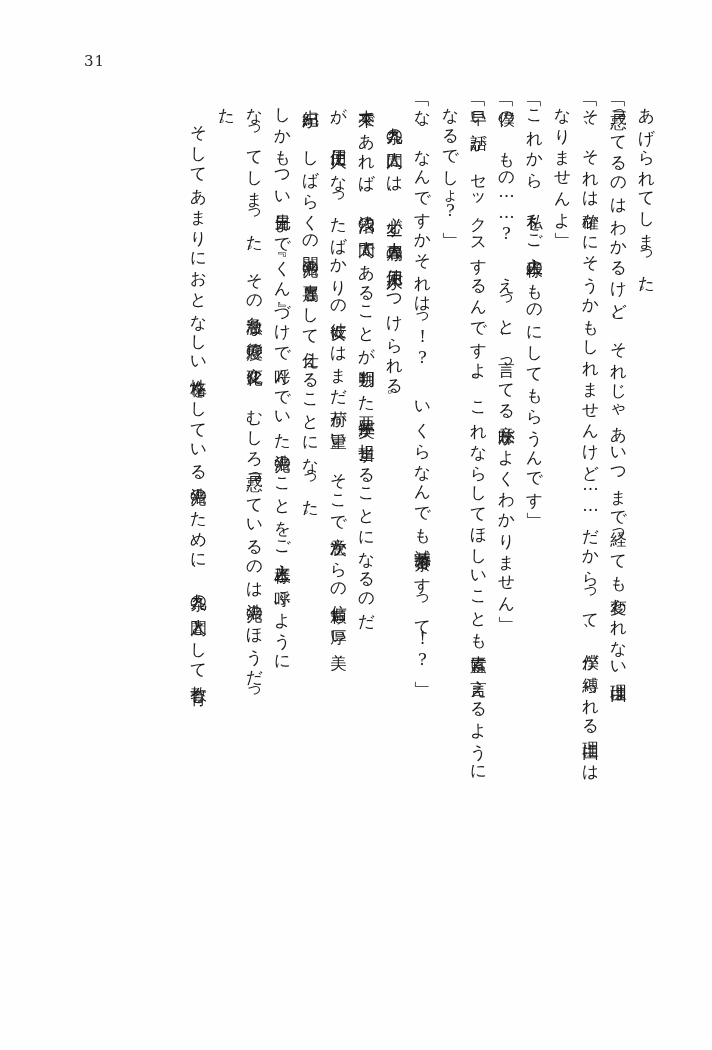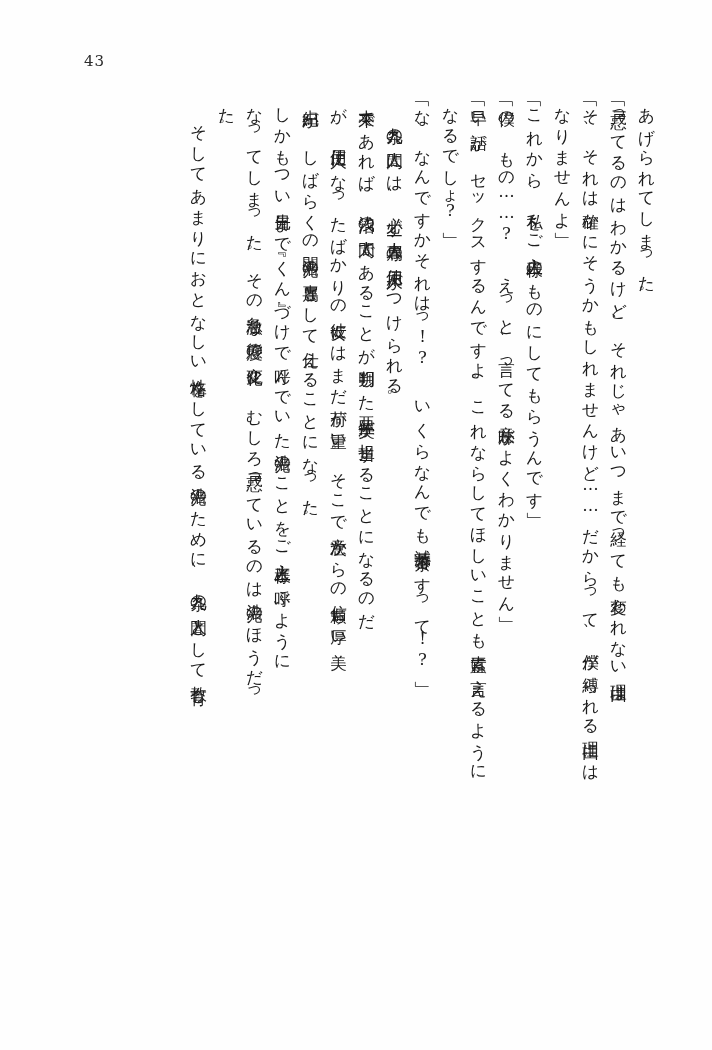"43" div.page-number { text: 43 -> 31 }
